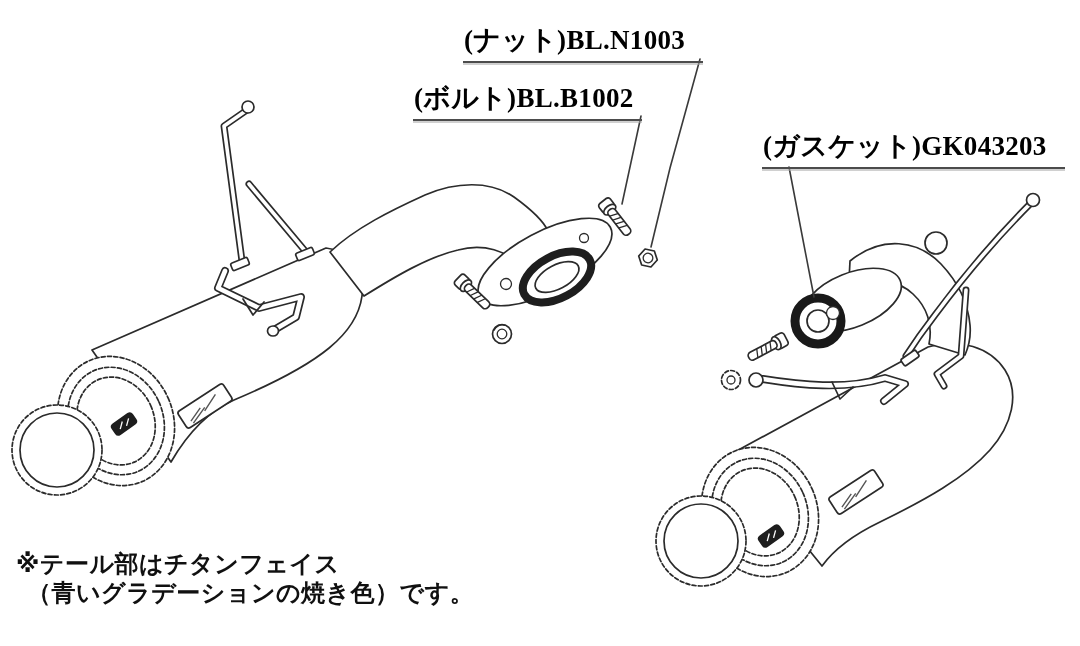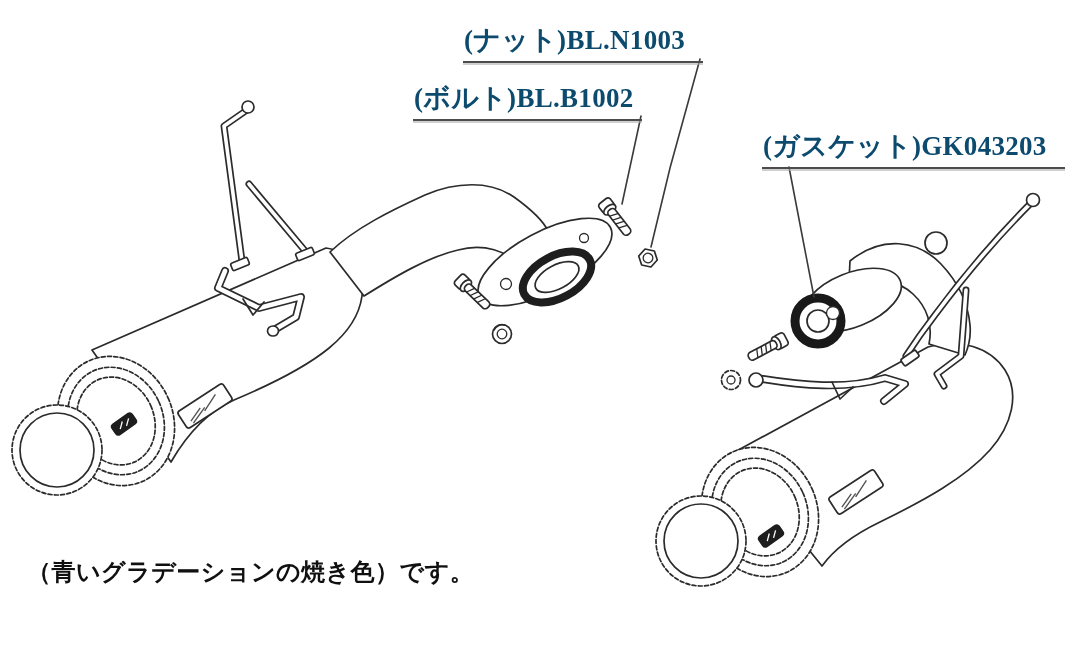"(ナット)BL.N1003" .part-label { color: #0c4a6e -> #000000 }
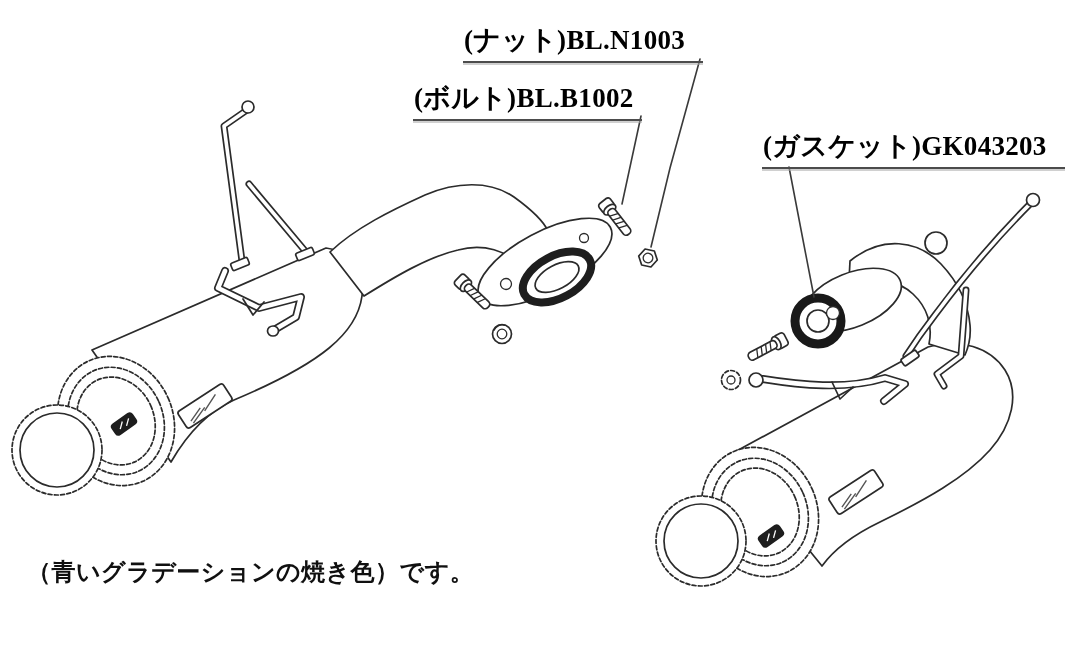"※テール部はチタンフェイス" div { html: none -> <div>※テール部はチタンフェイス</div> }
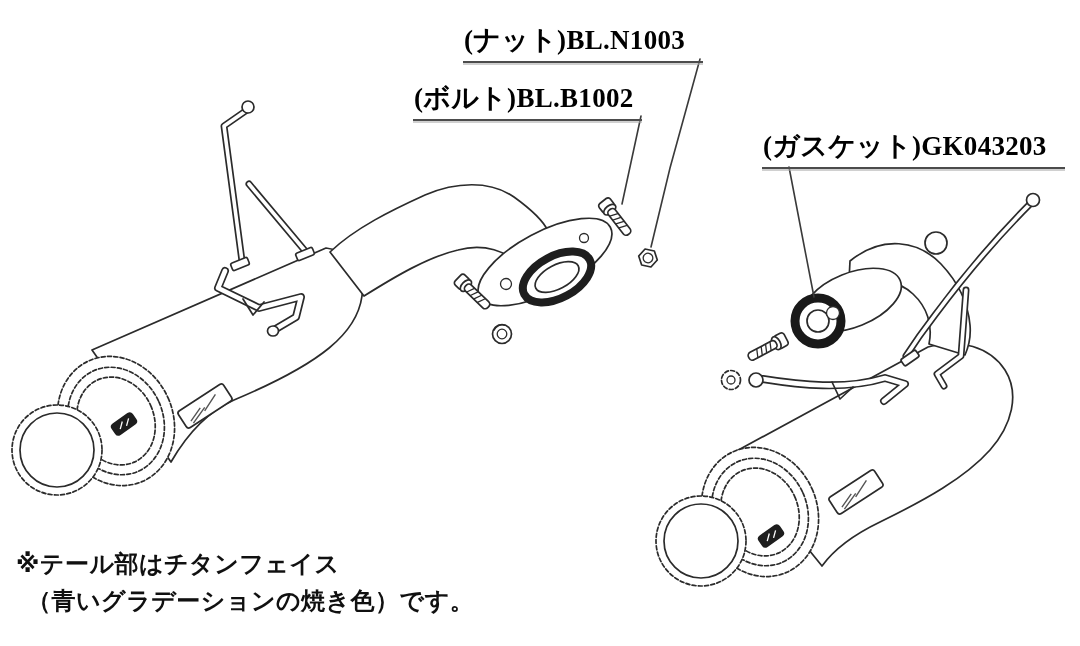"（青いグラデーションの焼き色）です。" .note .indent { margin-top: 8px -> none }
